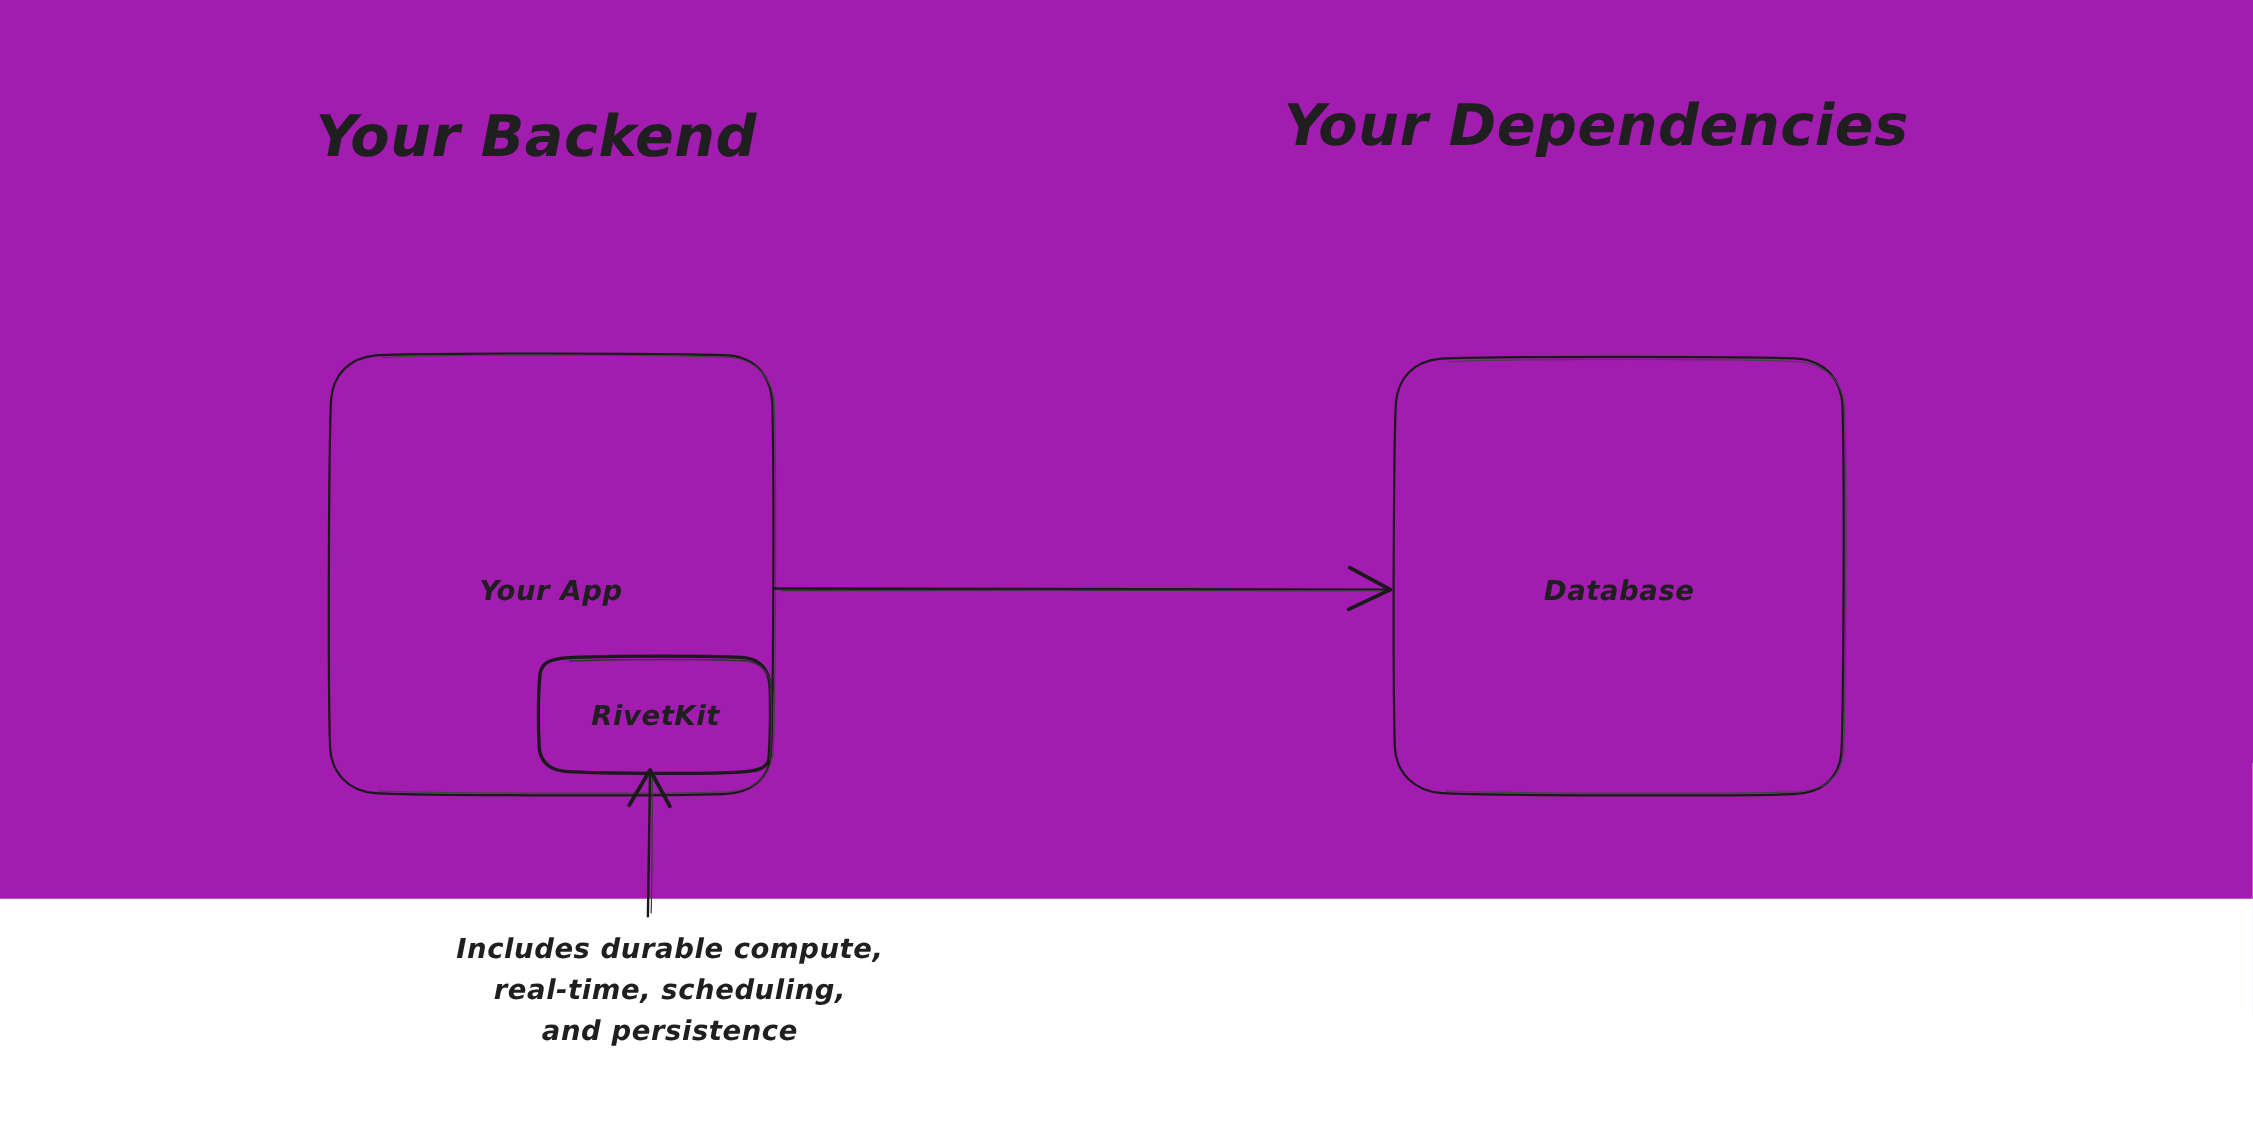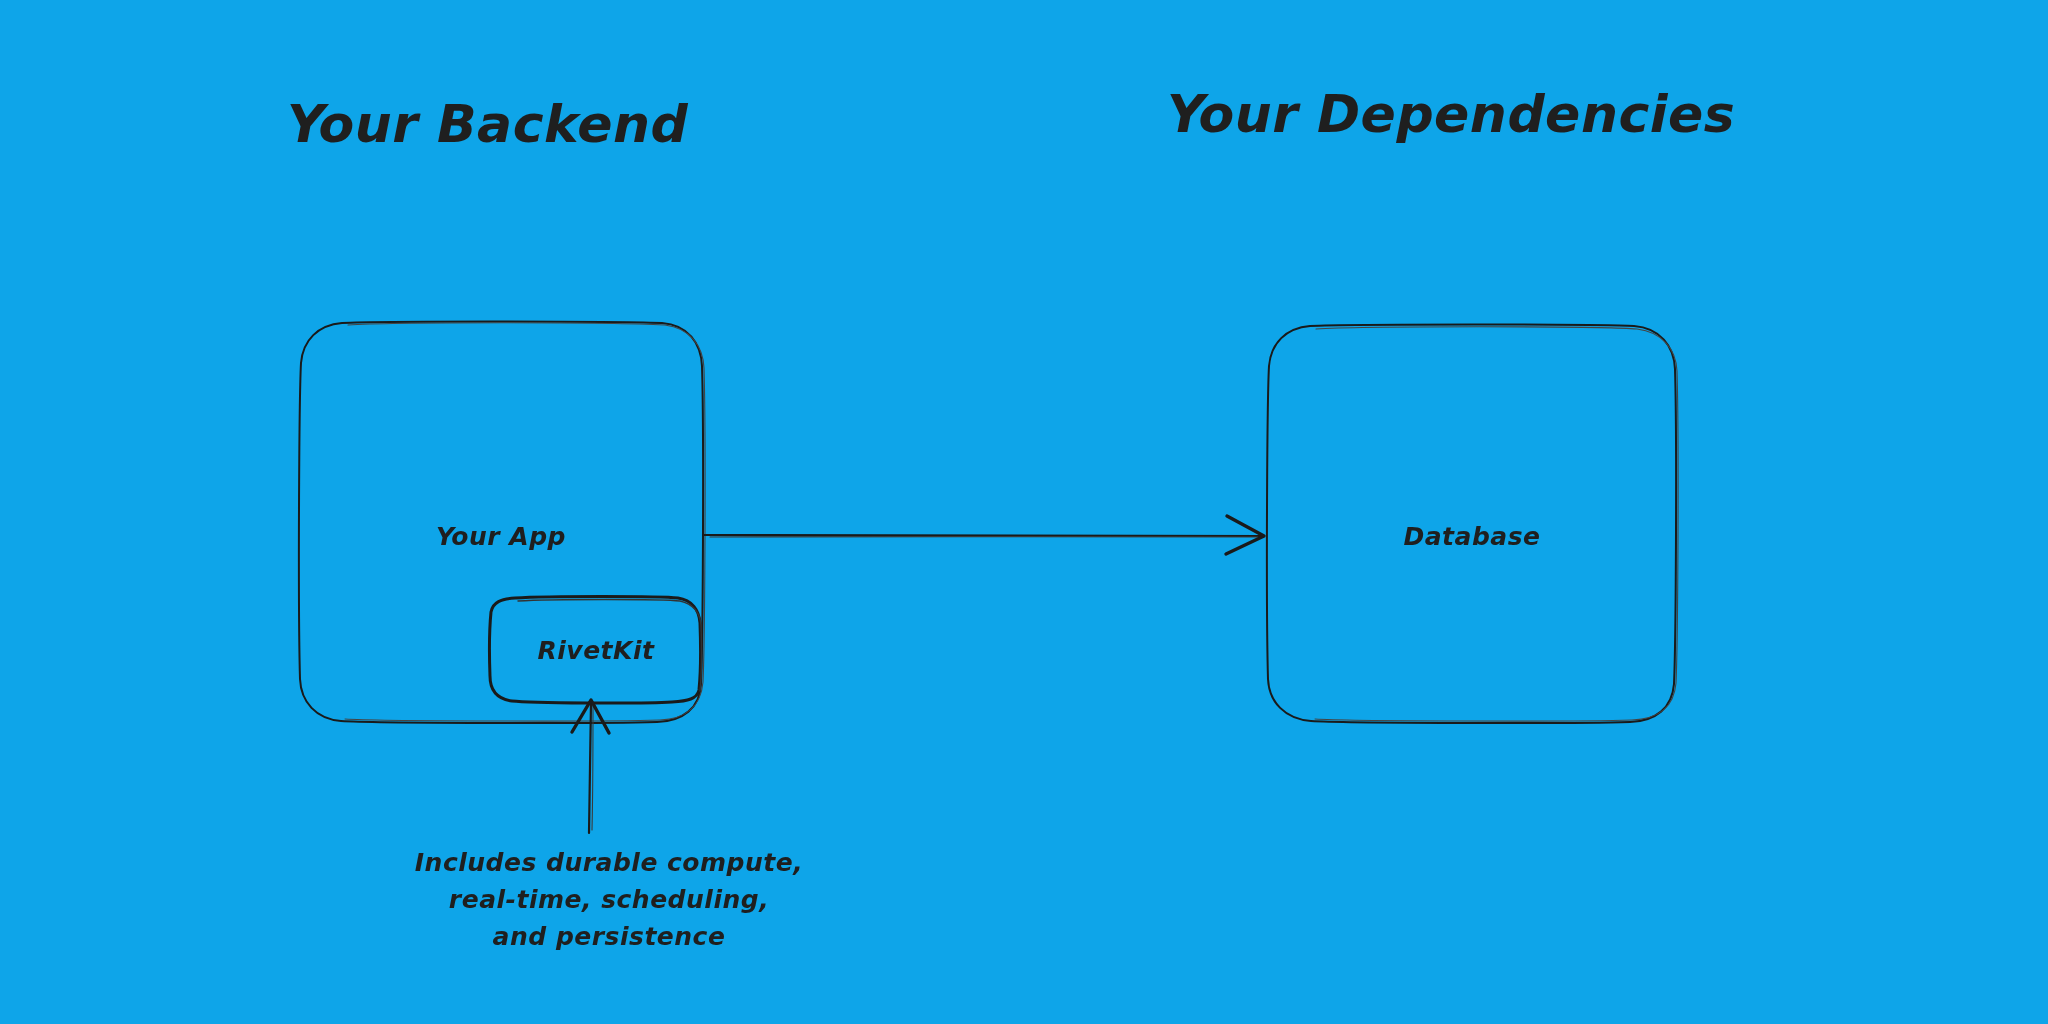"Your Backend" #canvas { background: #0ea5e9 -> #a21caf; height: 1024px -> 817px }
